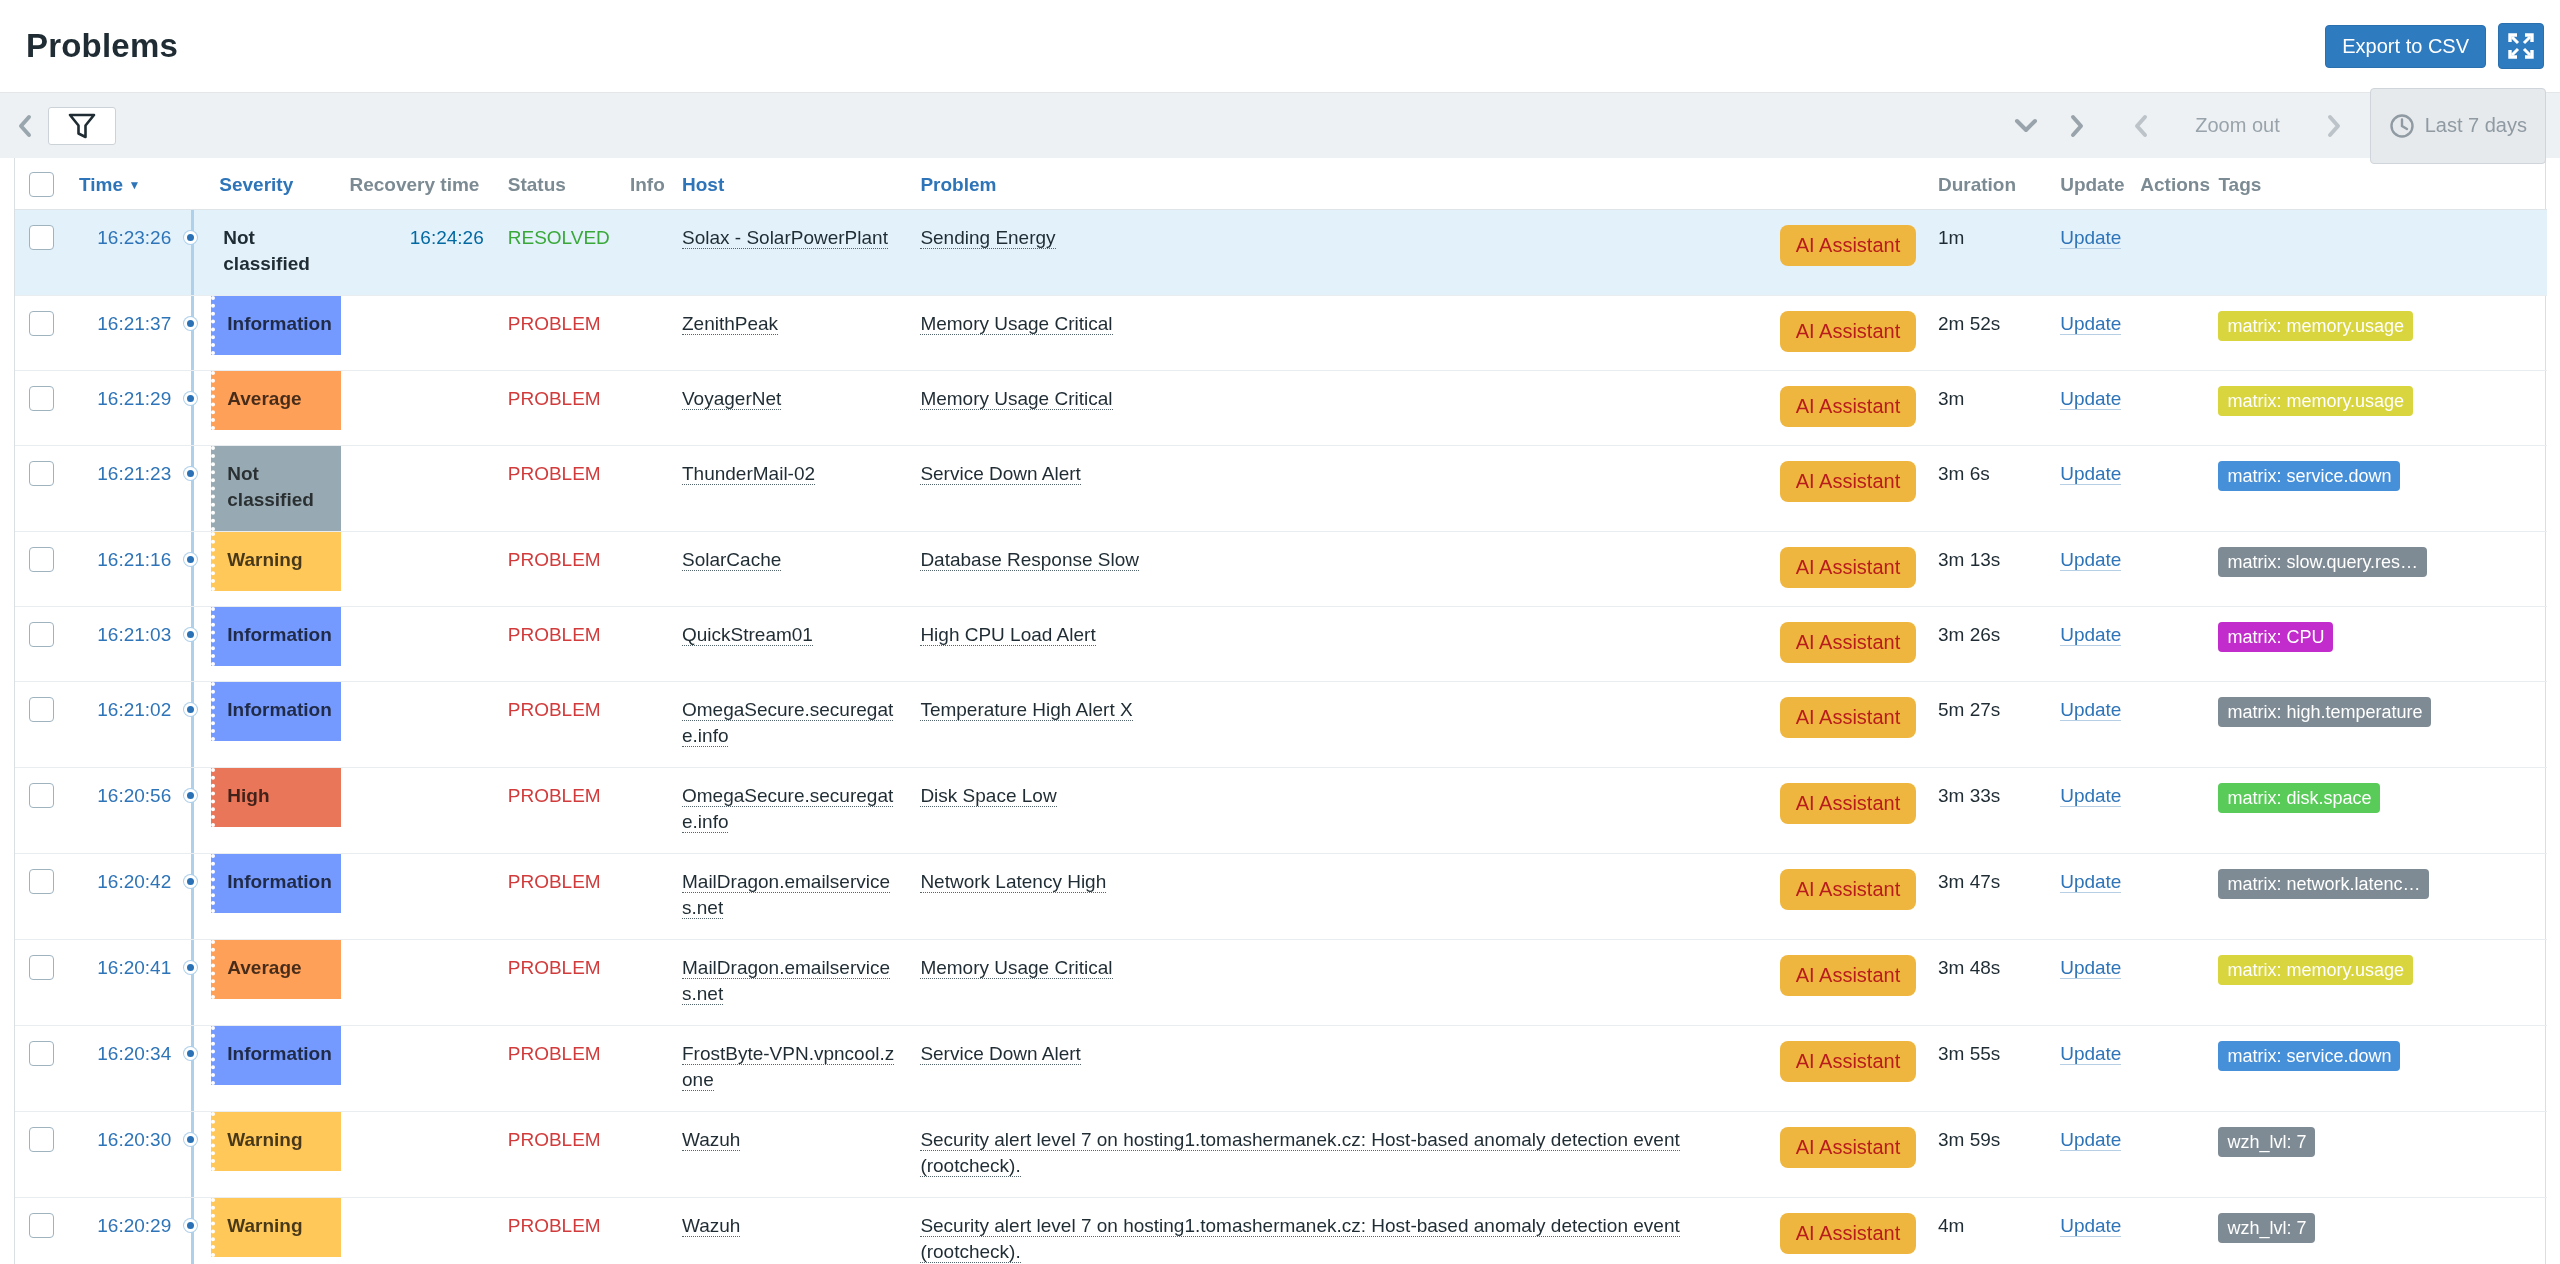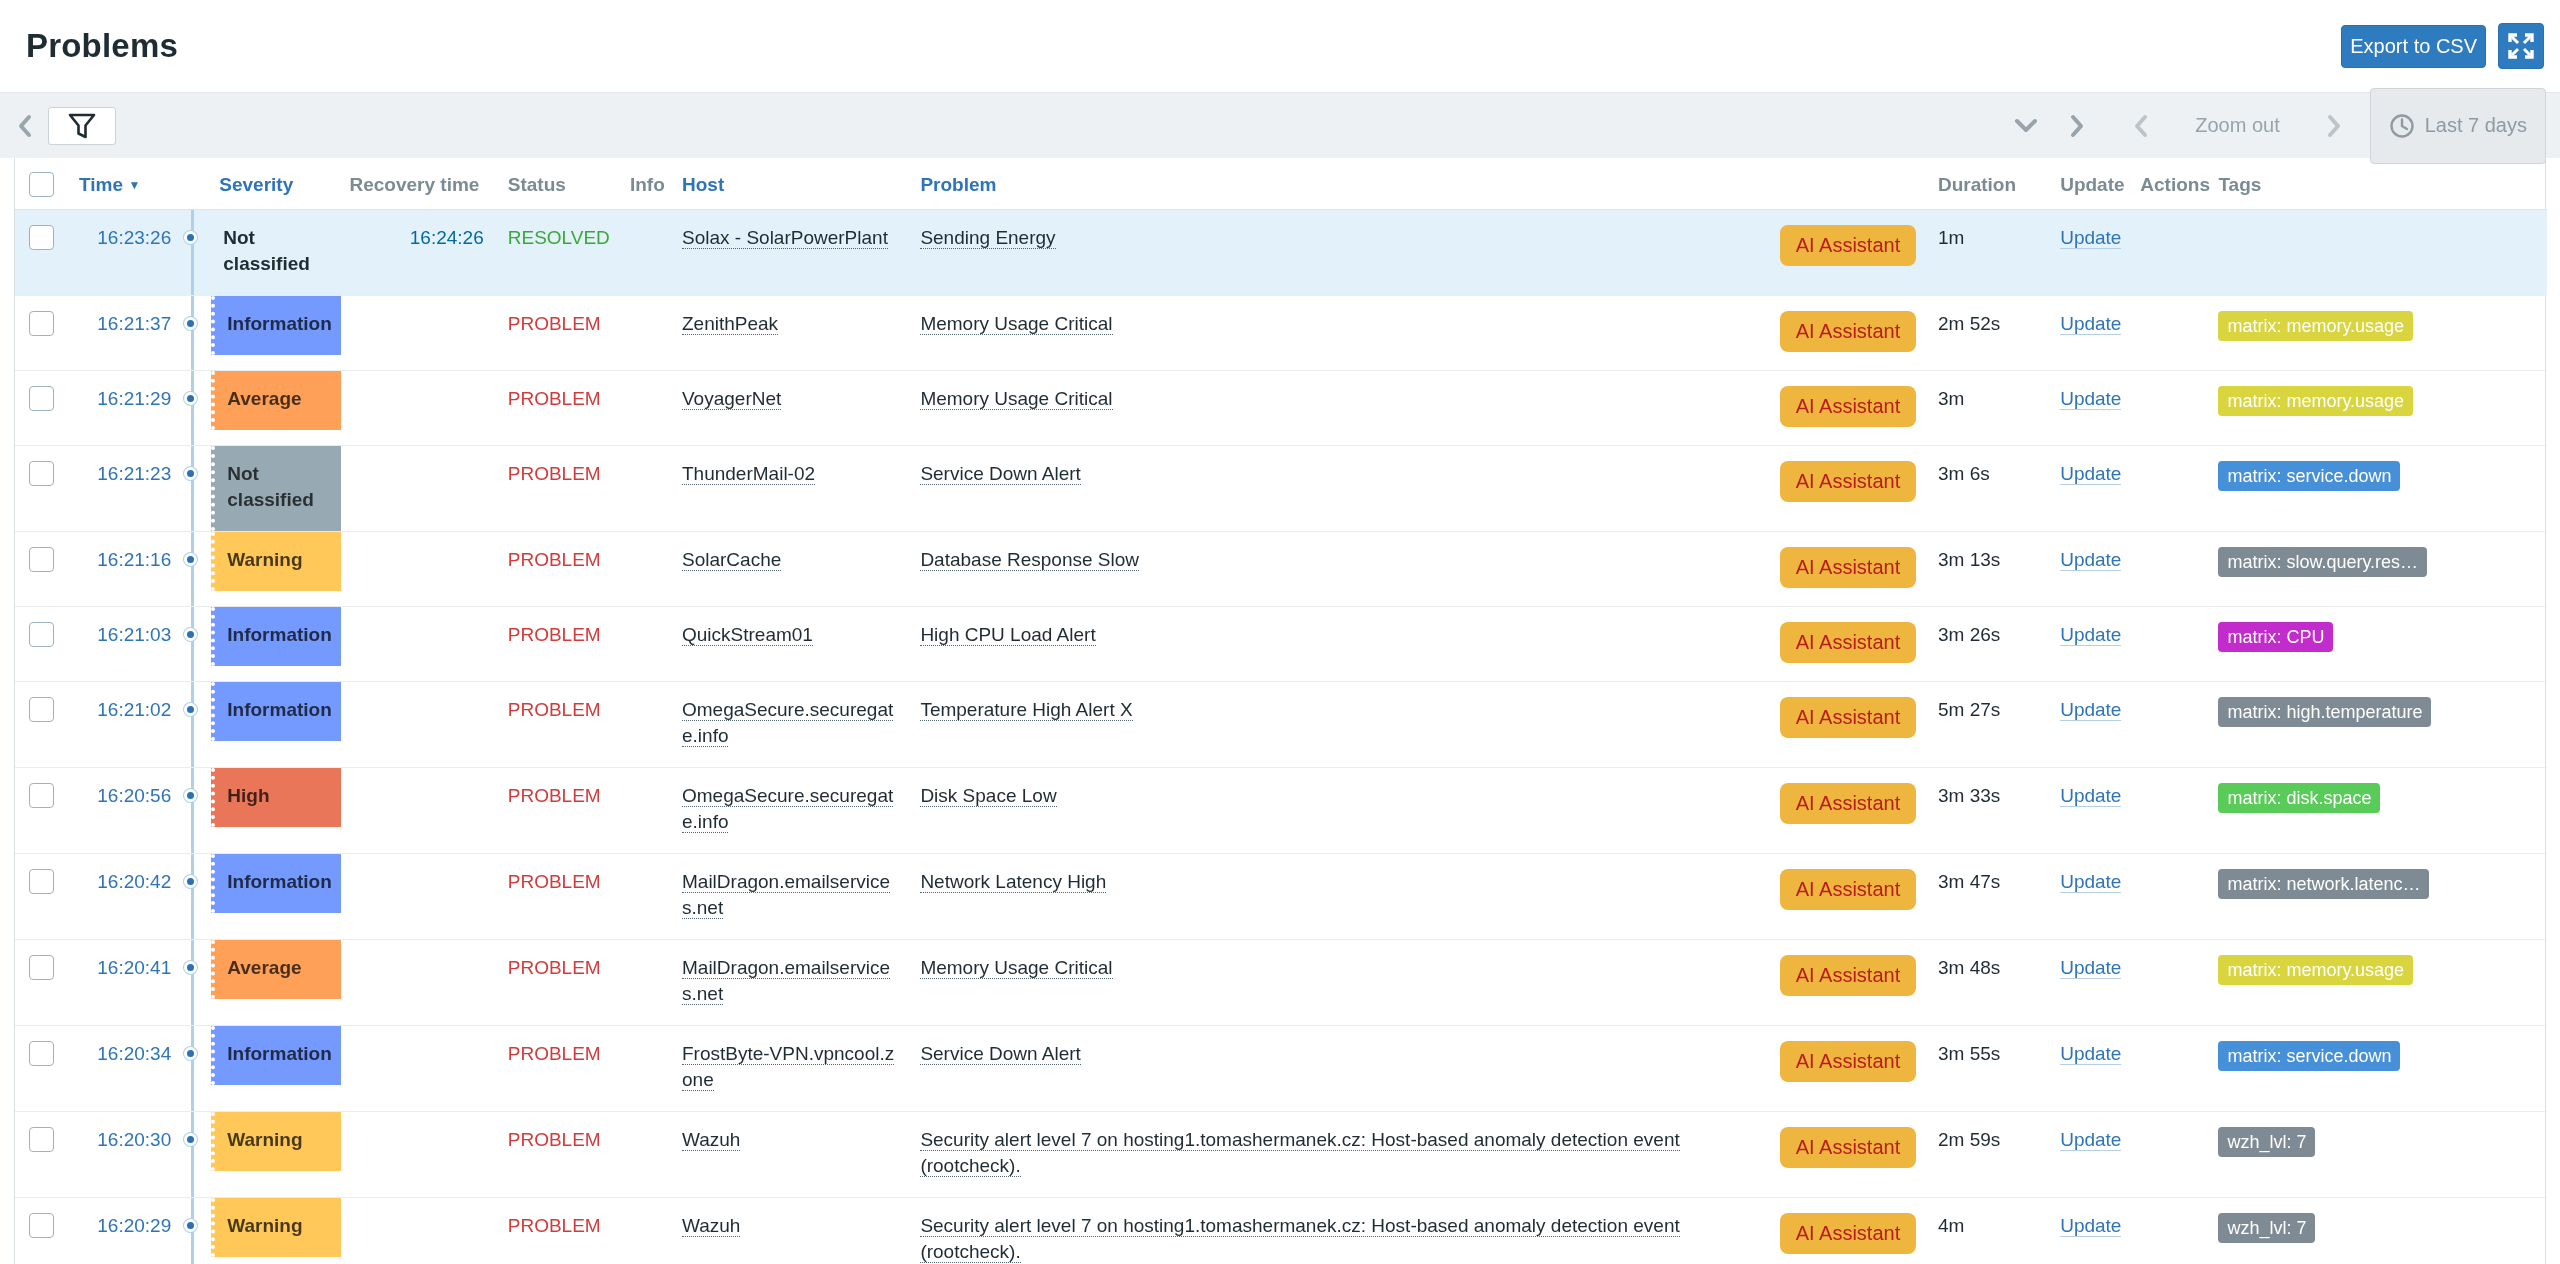"Export to CSV" .btn-blue { padding: 9px 8px -> 9px 16px }
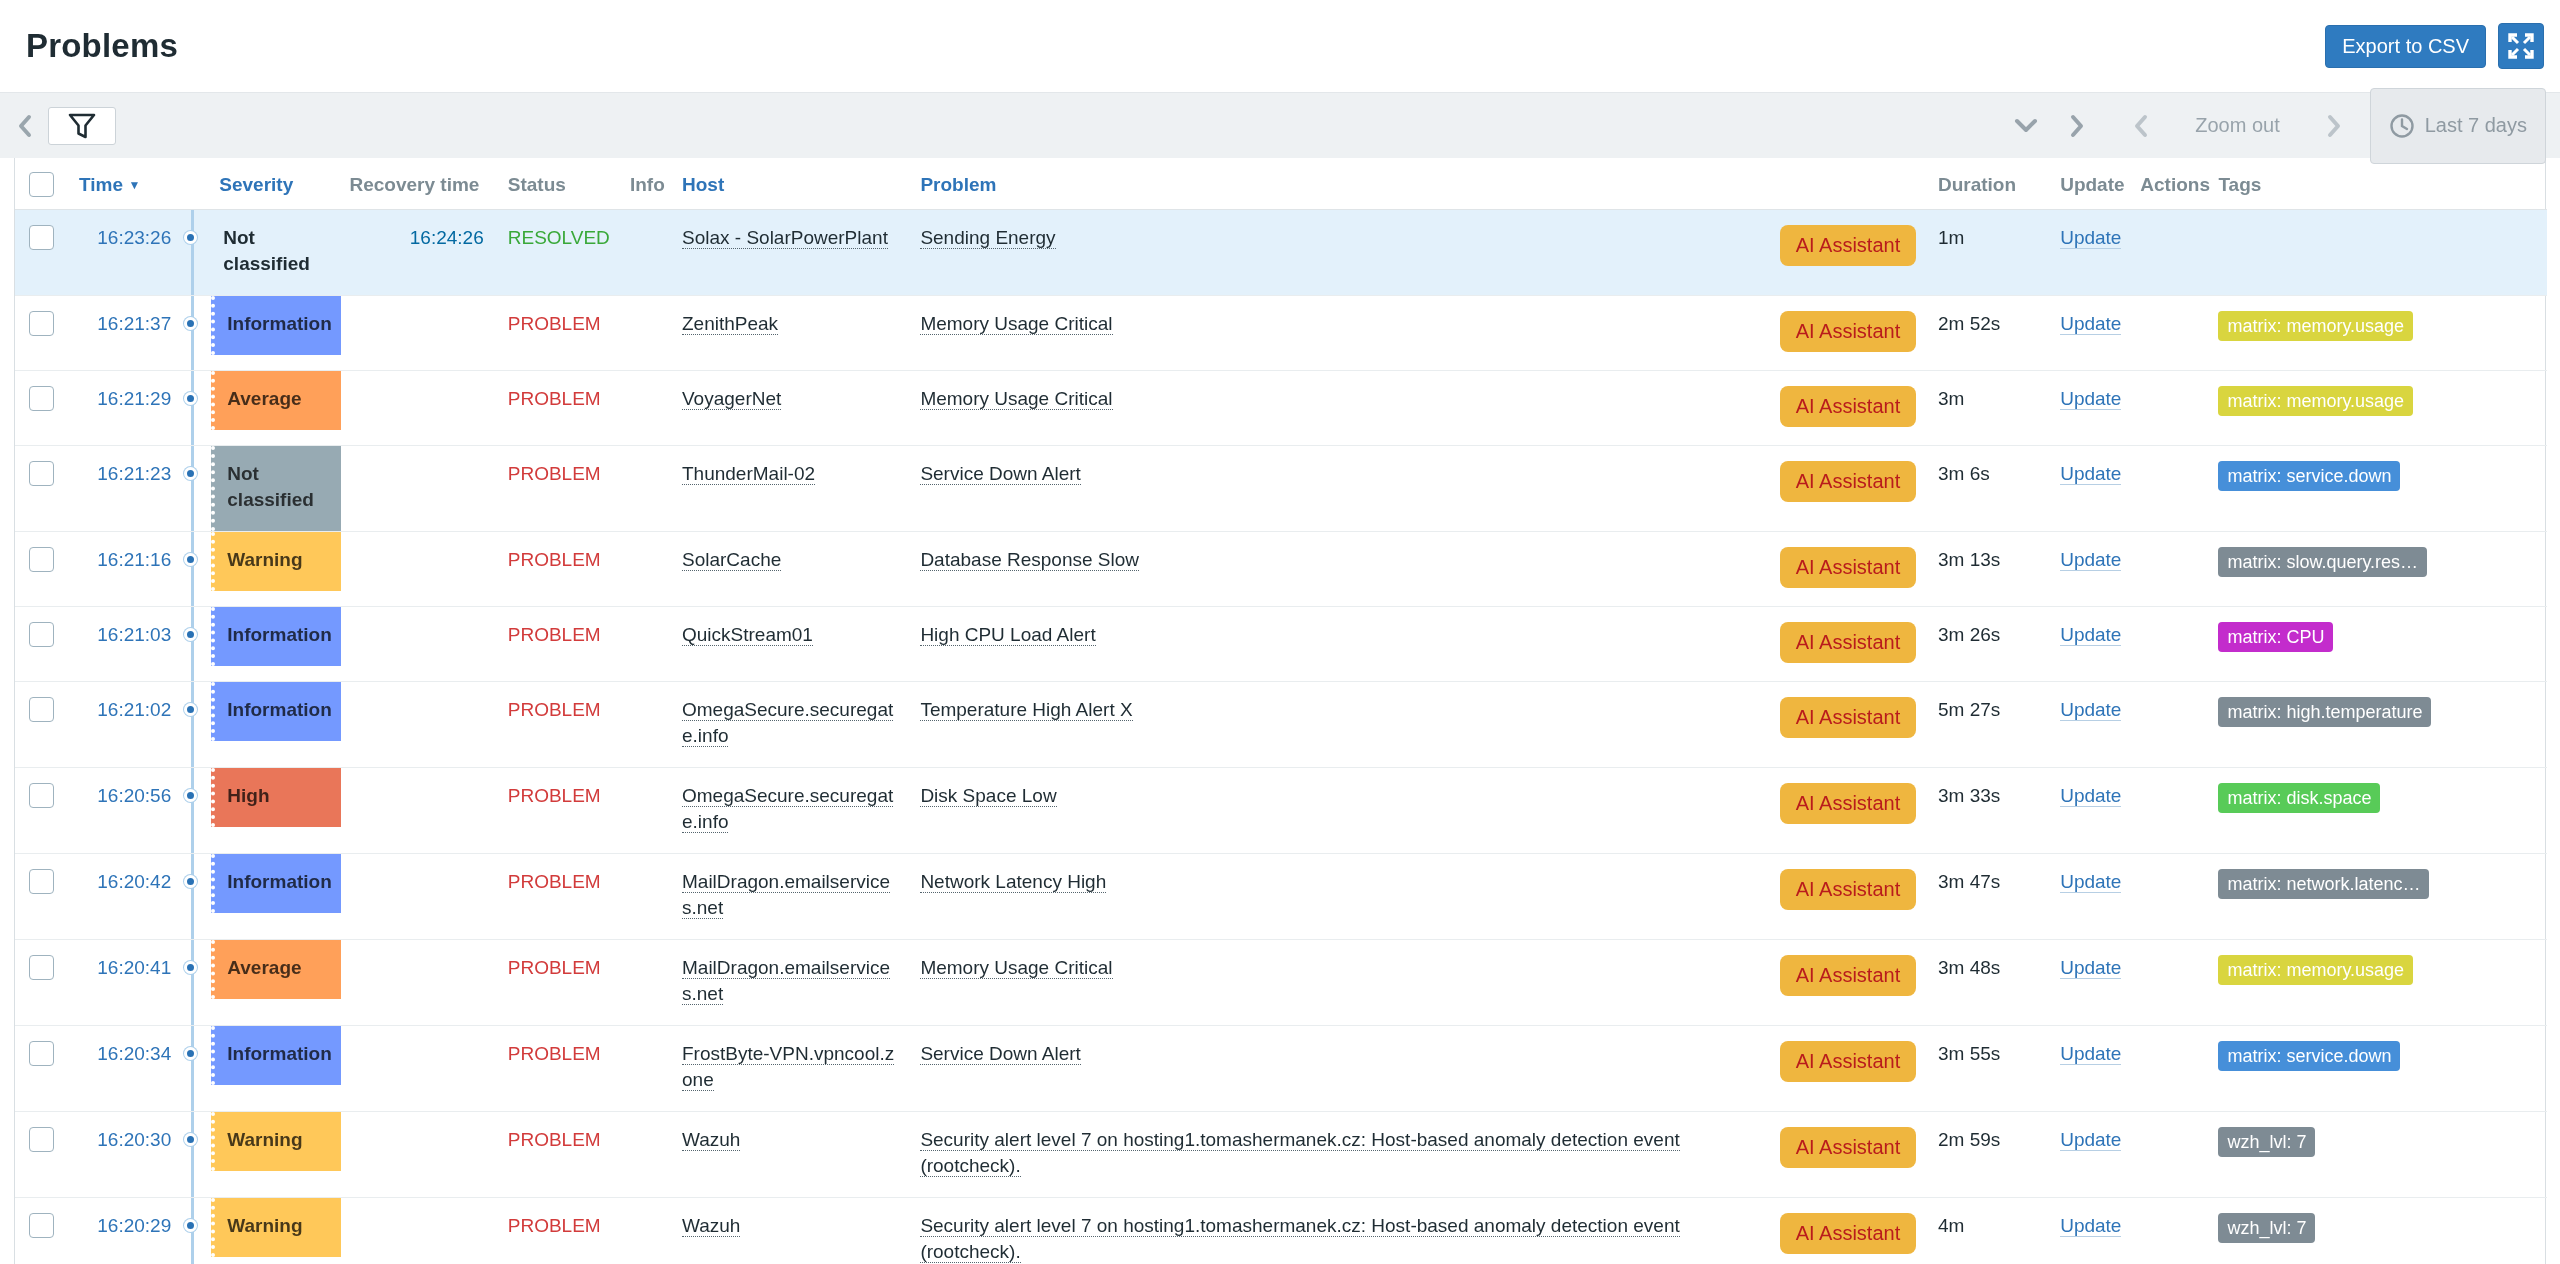"2m 59s" td.cell-dur { text: 2m -> 3m }
